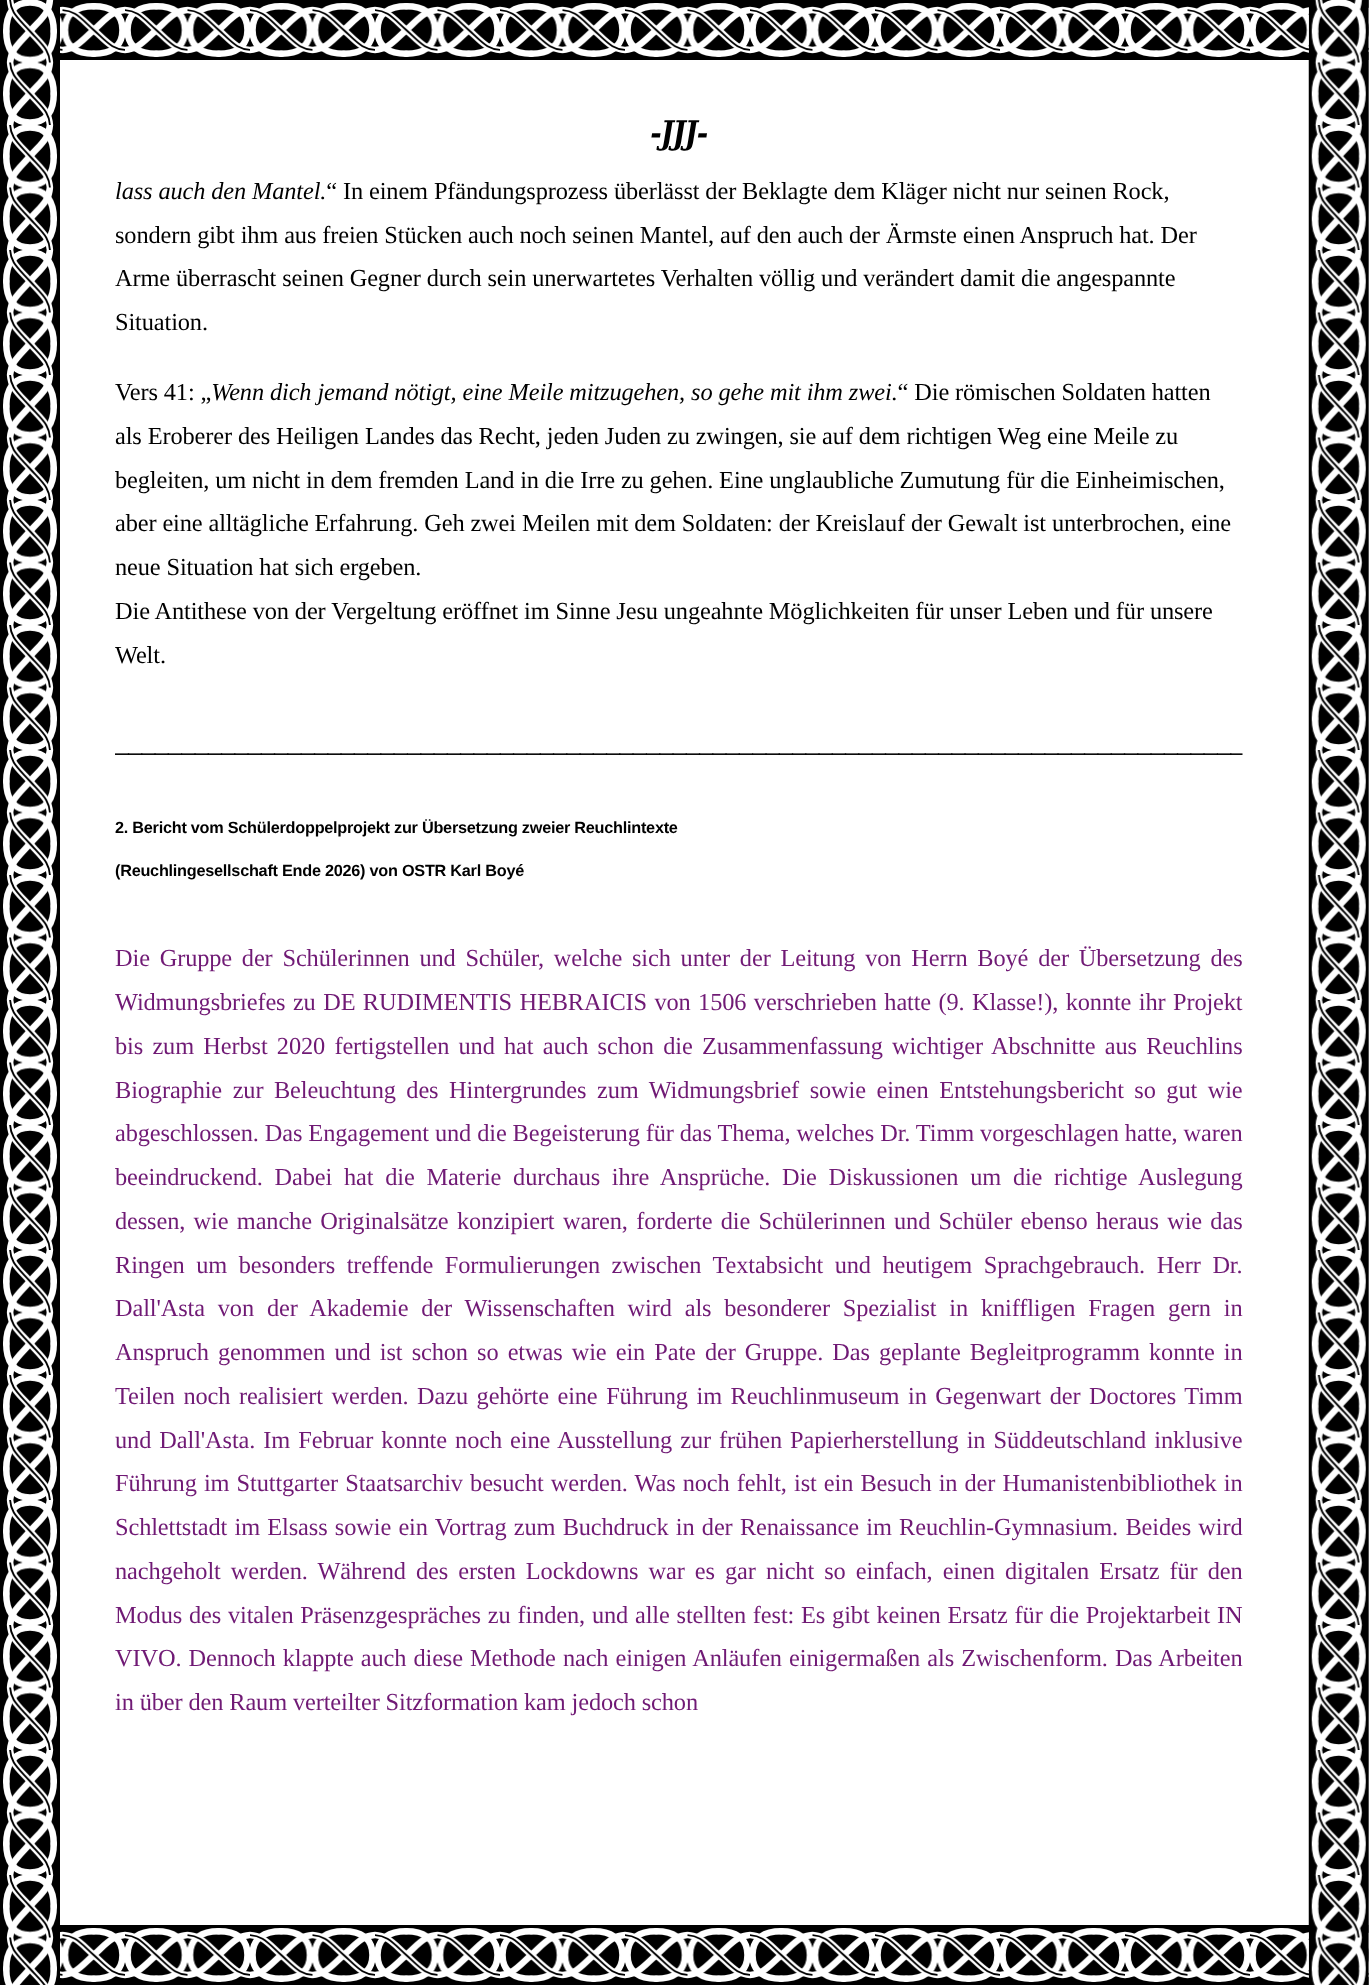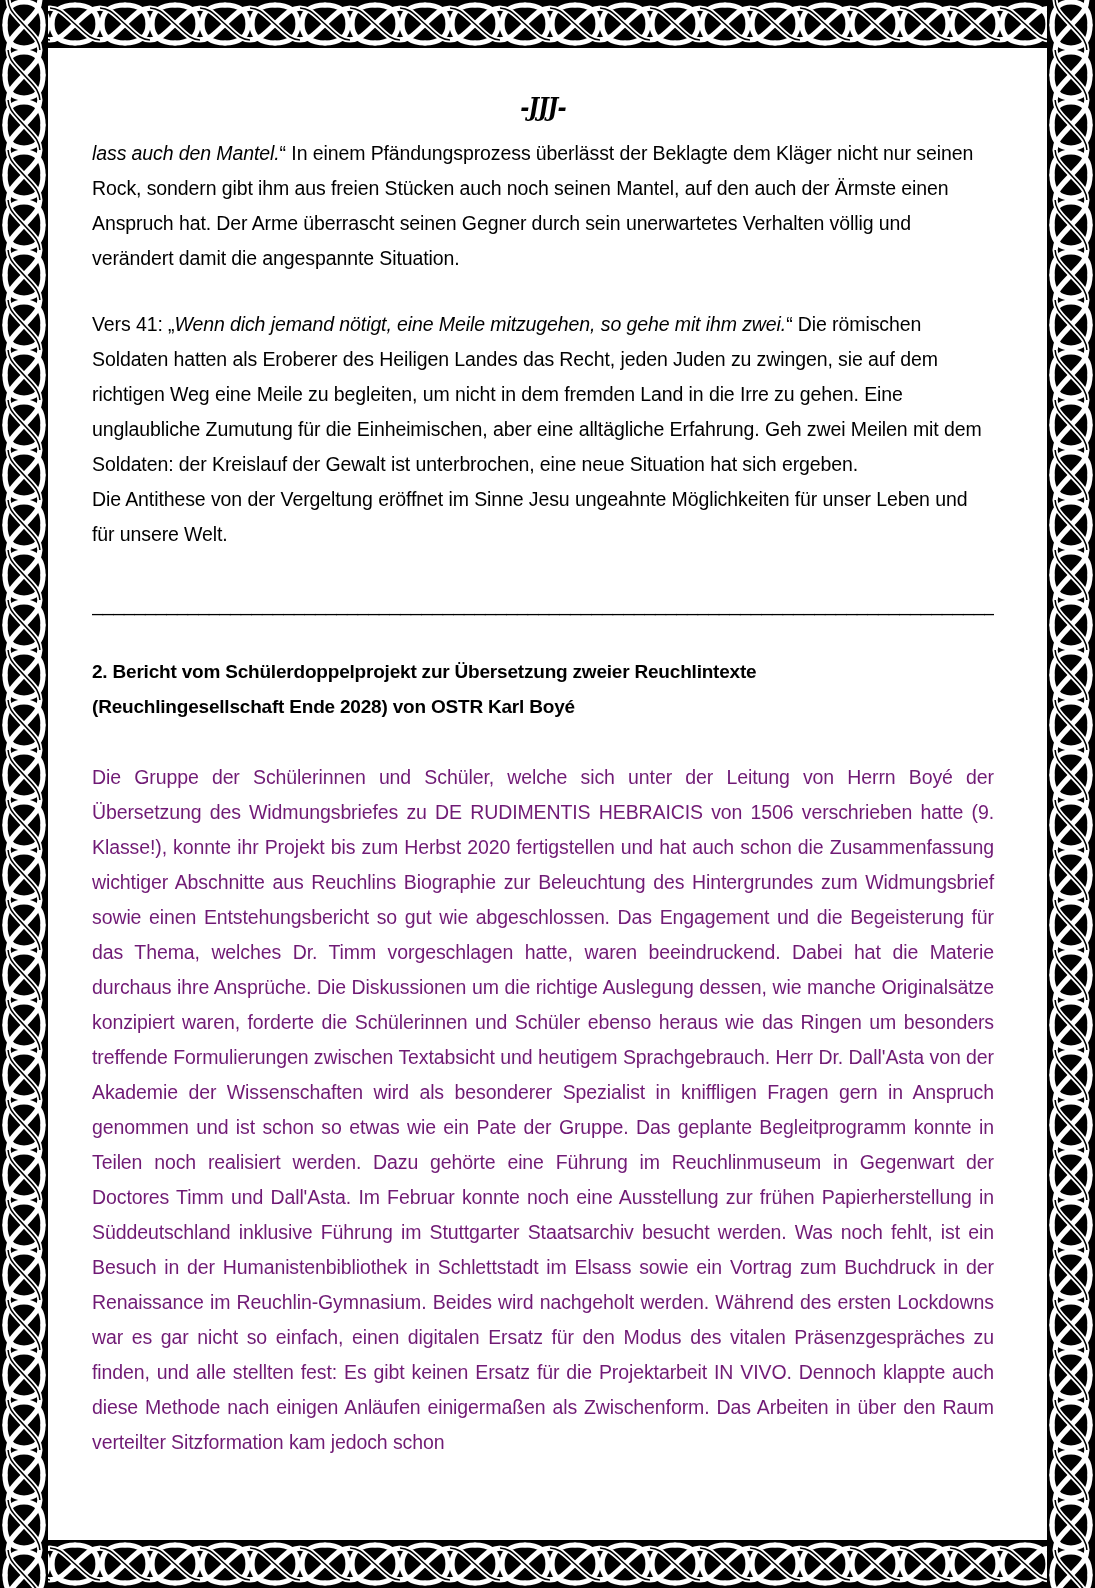"lass auch den Mantel.“ In" p { font-family: none -> Liberation Serif, serif }
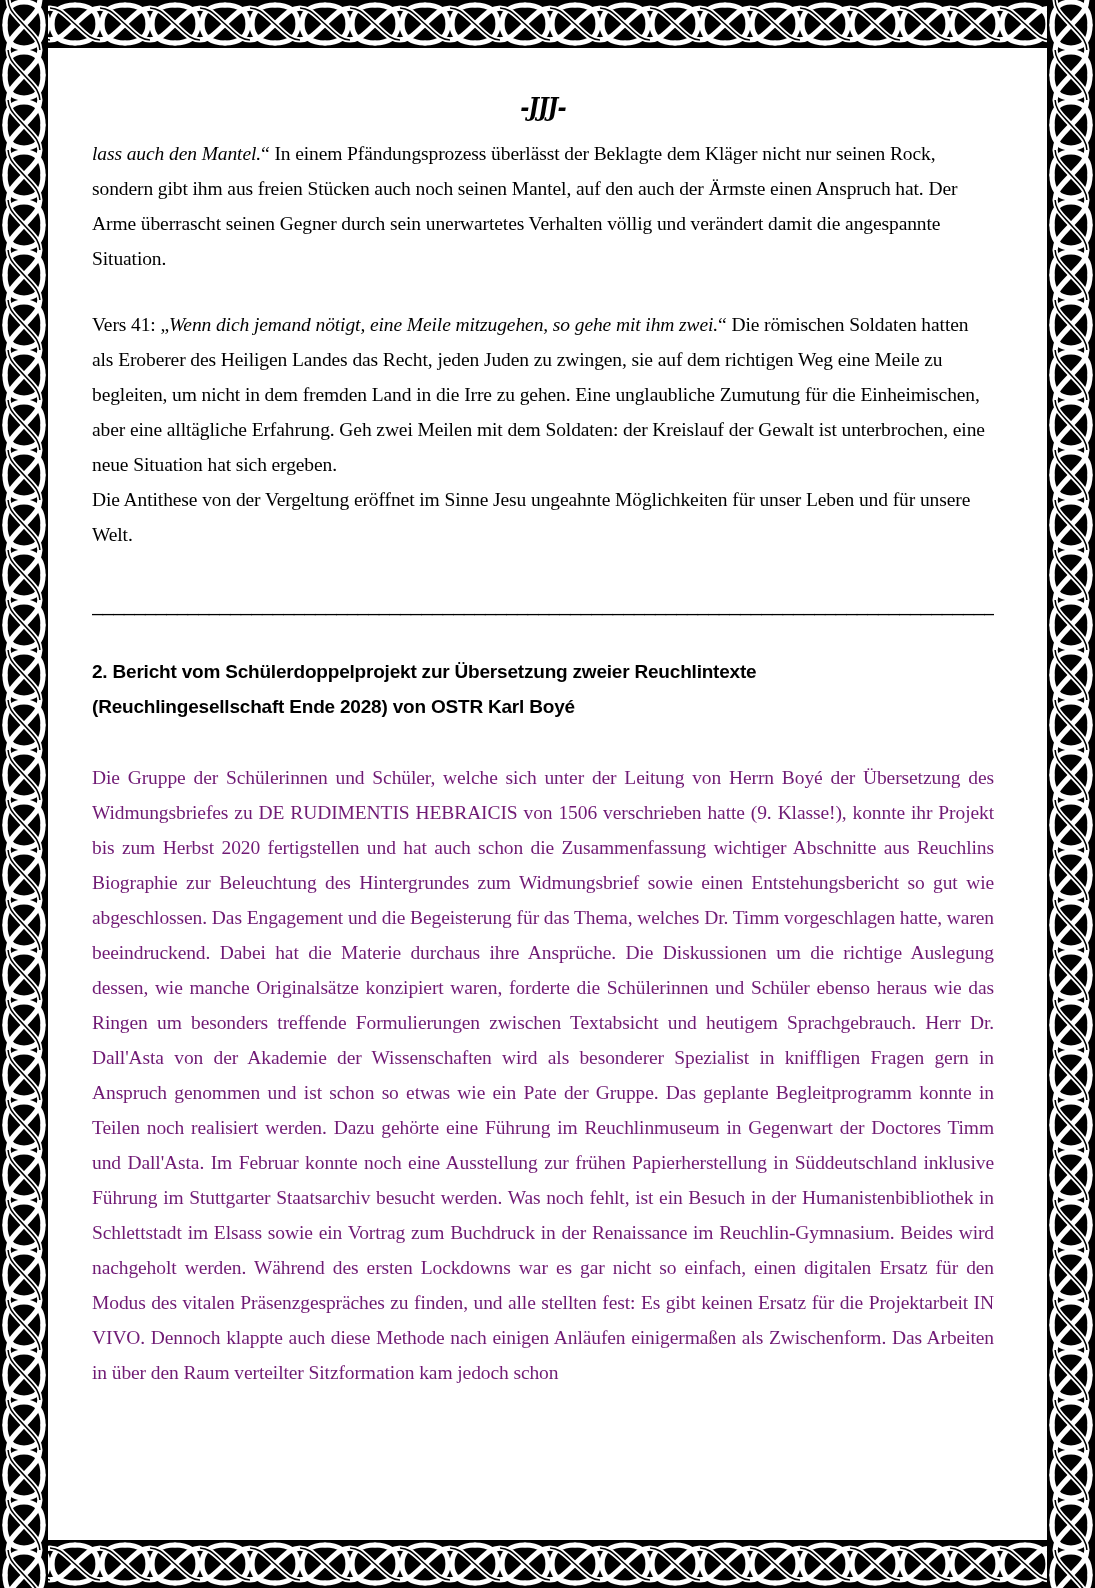"Vers 41: „Wenn dich jemand" .para-flow + .para-flow { margin-top: 31px -> 21px }
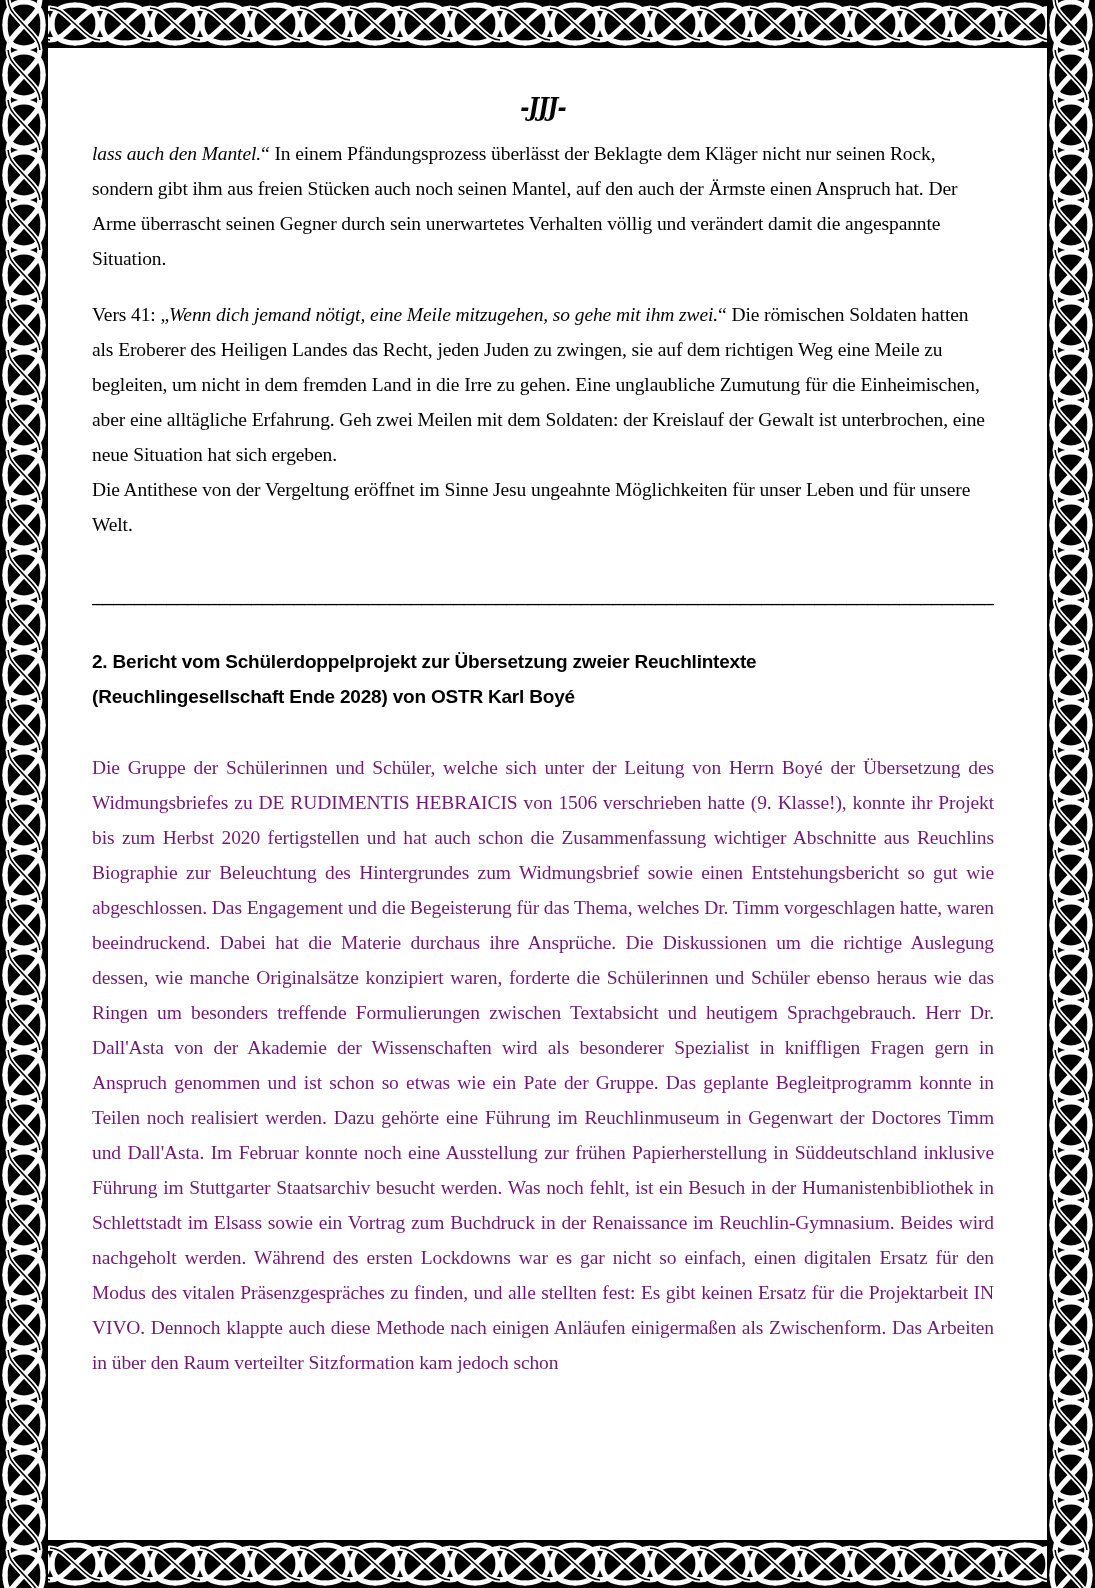"2. Bericht vom Schülerdoppelprojekt zur" .section-heading { font-size: 19px -> 13px }
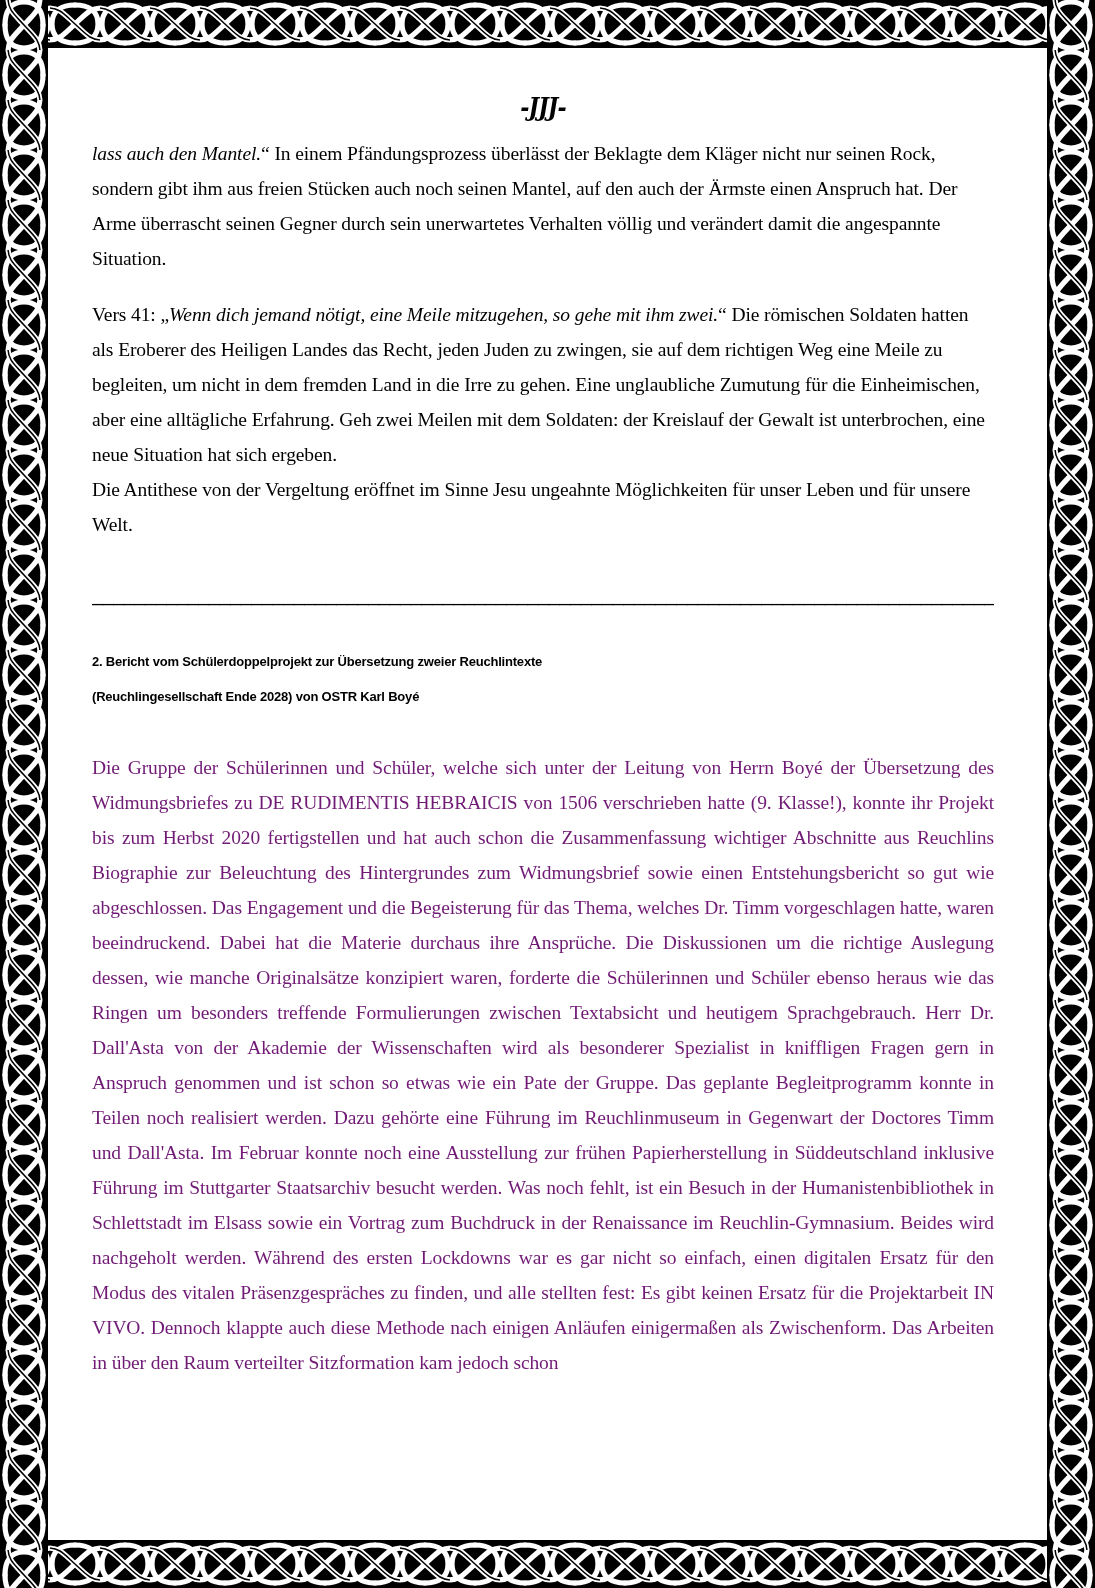"(Reuchlingesellschaft Ende 2028) von" span { text: 2028 -> 2026 }
